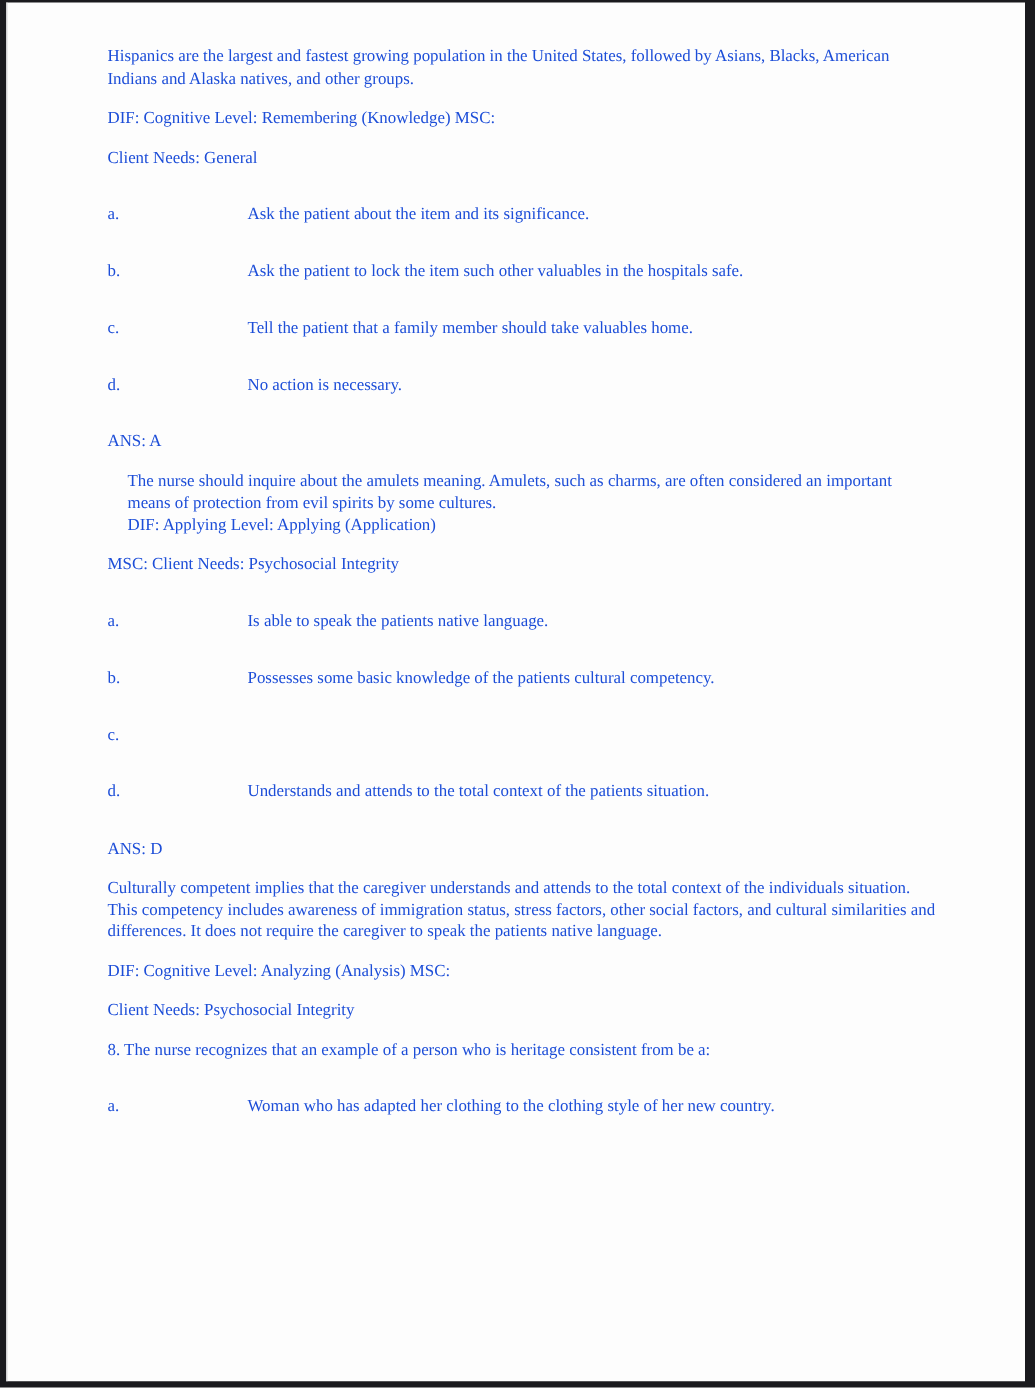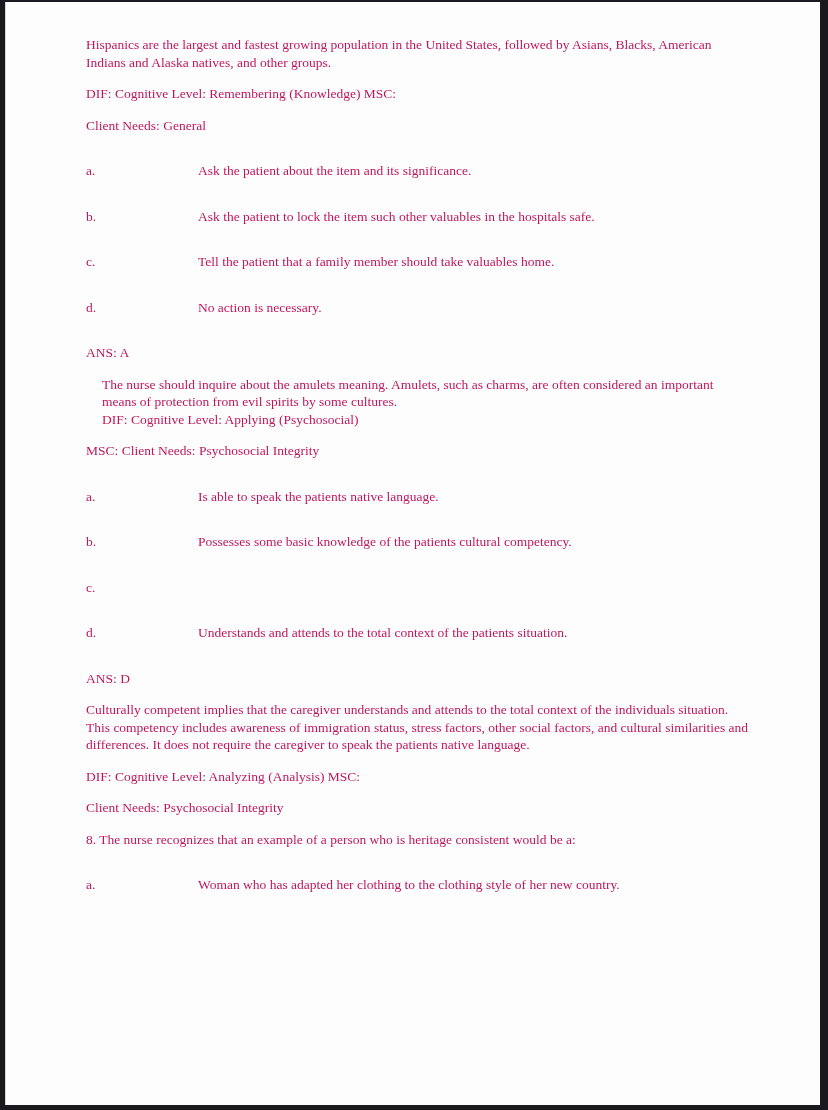"Hispanics are the largest and" .page { color: #be185d -> #1d4ed8 }
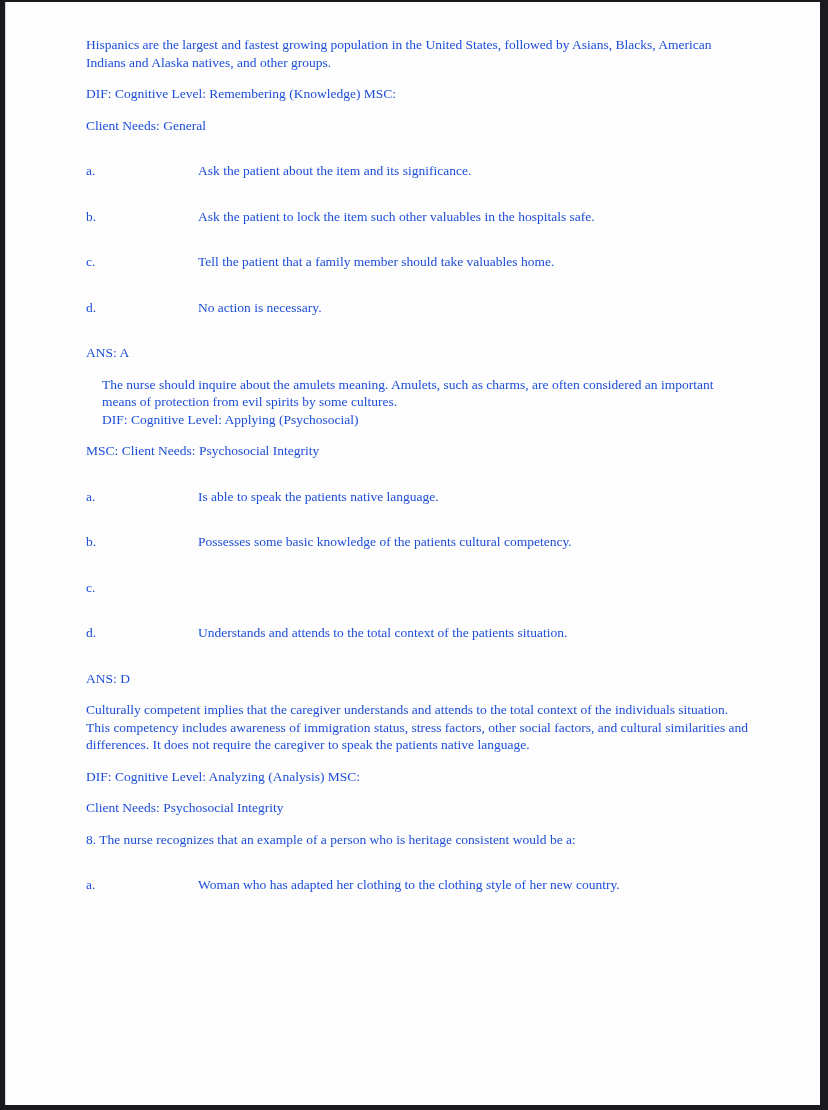"DIF: Cognitive Level: Applying" p.line { text: Cognitive Level: Applying (Psychosocial -> Applying Level: Applying (Application }
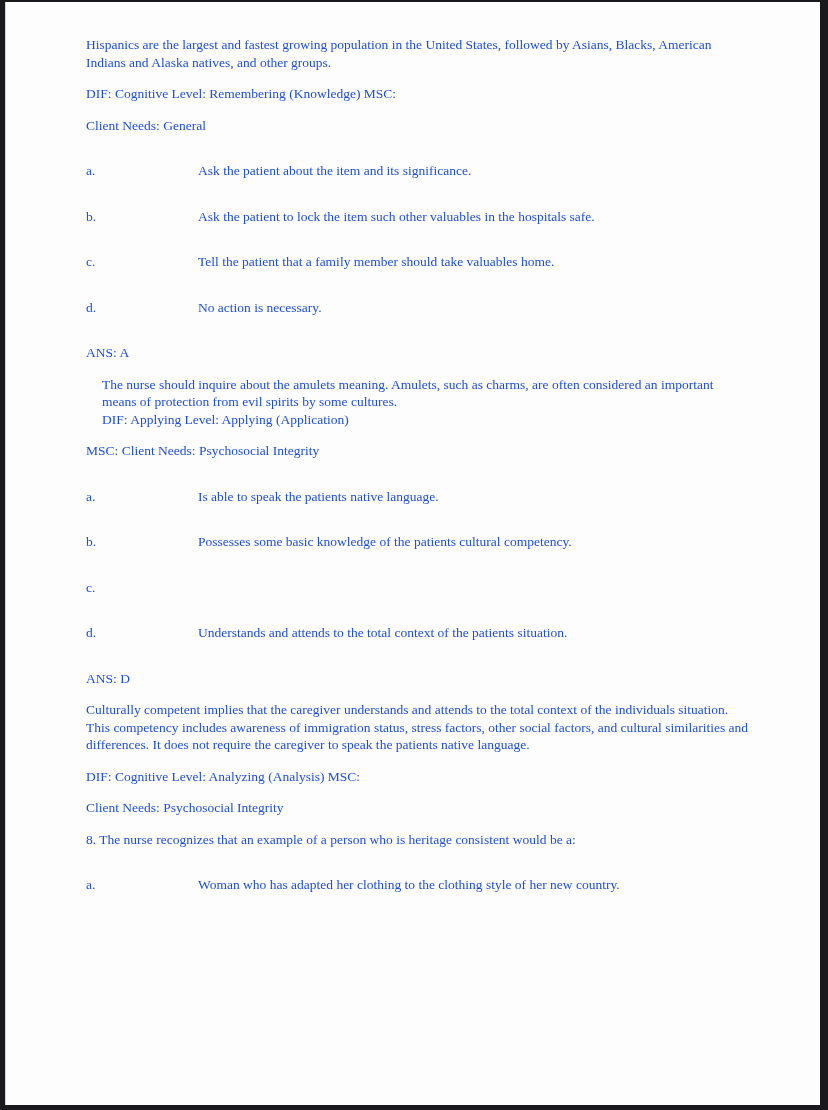"would be a:" span { text: would -> from }
